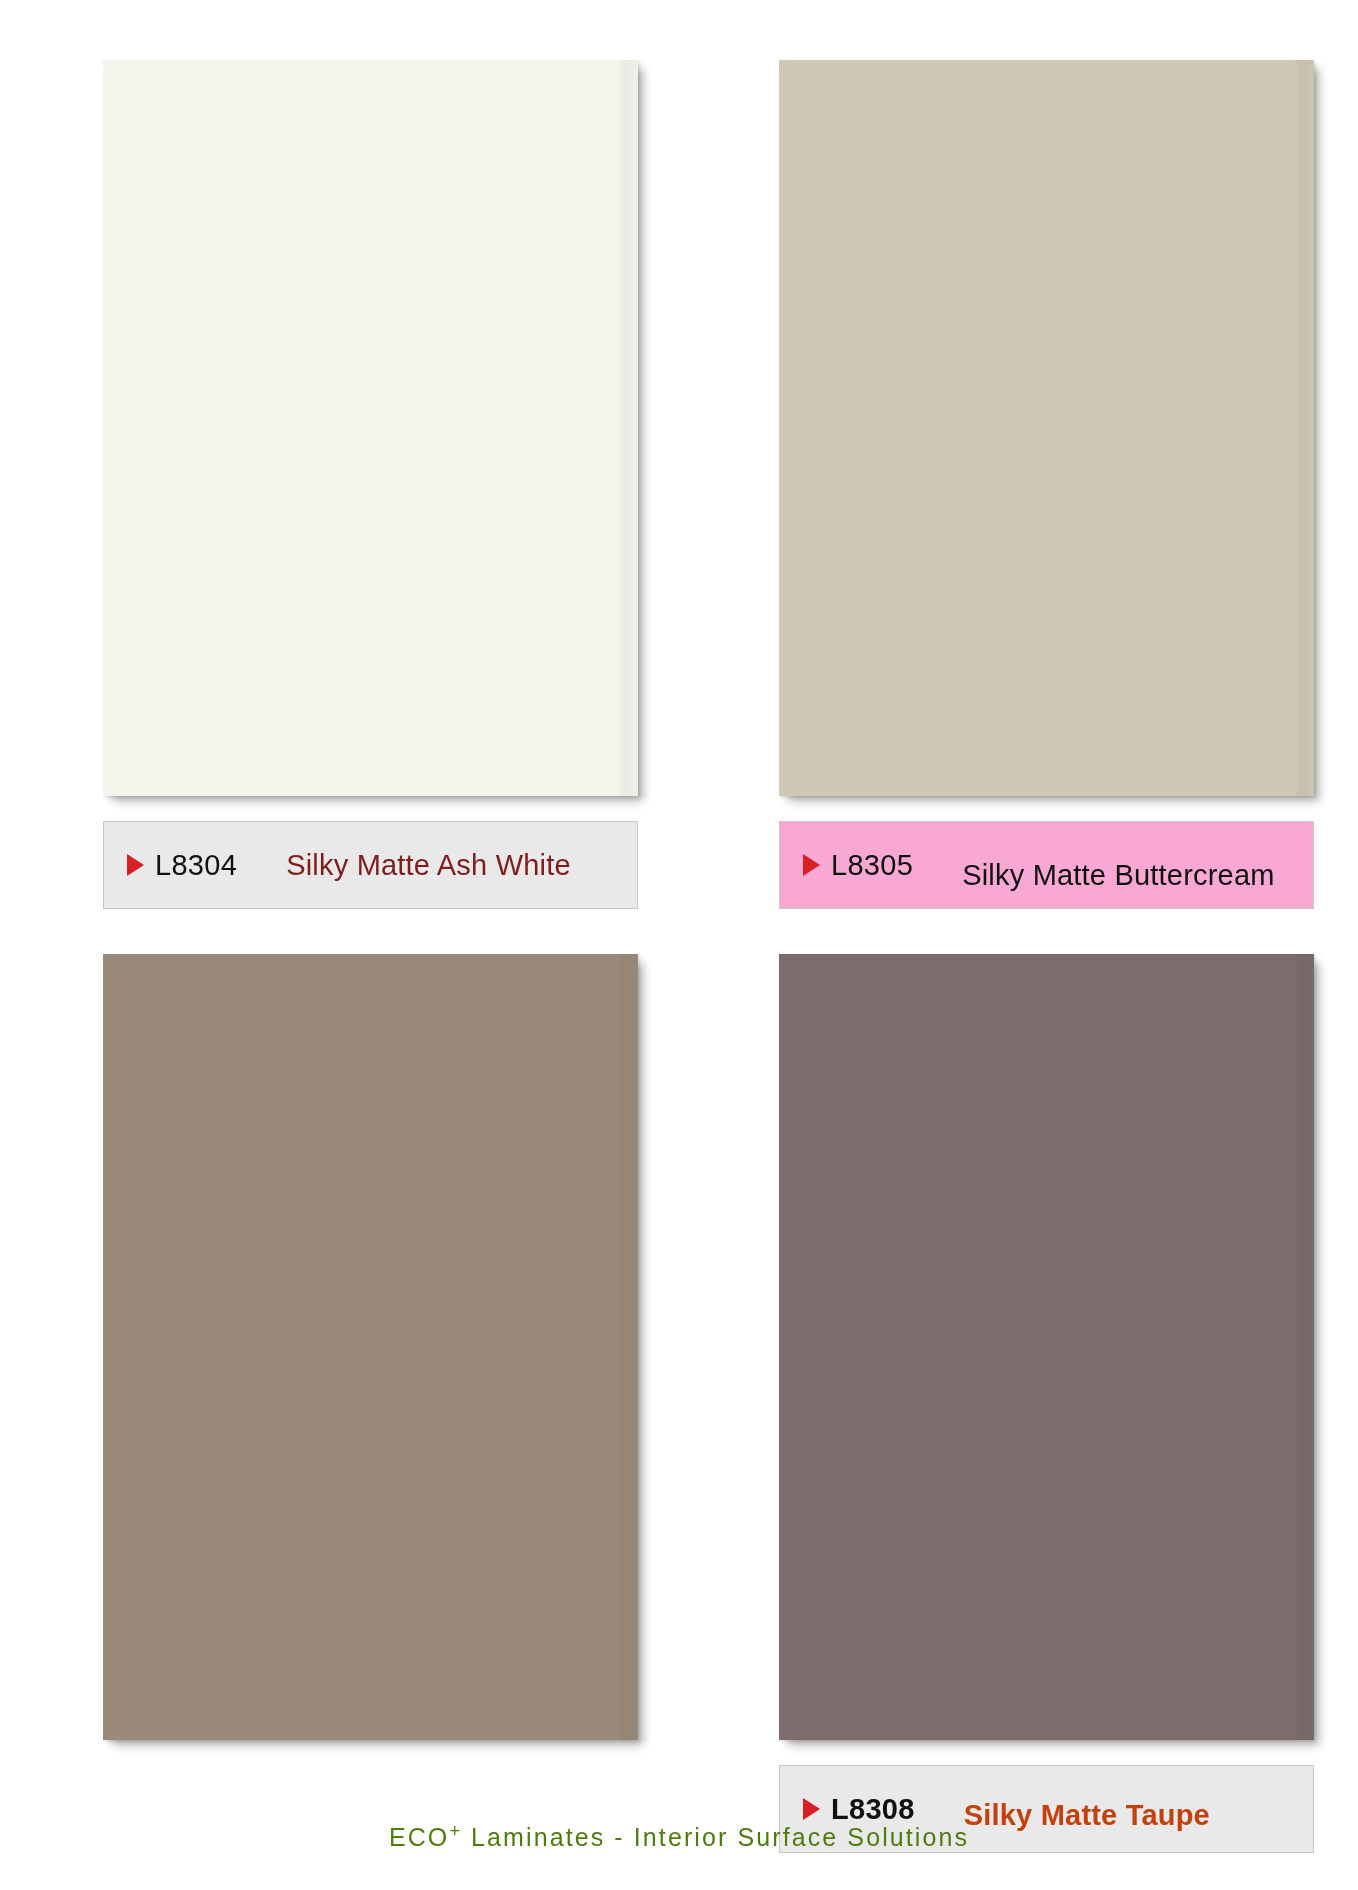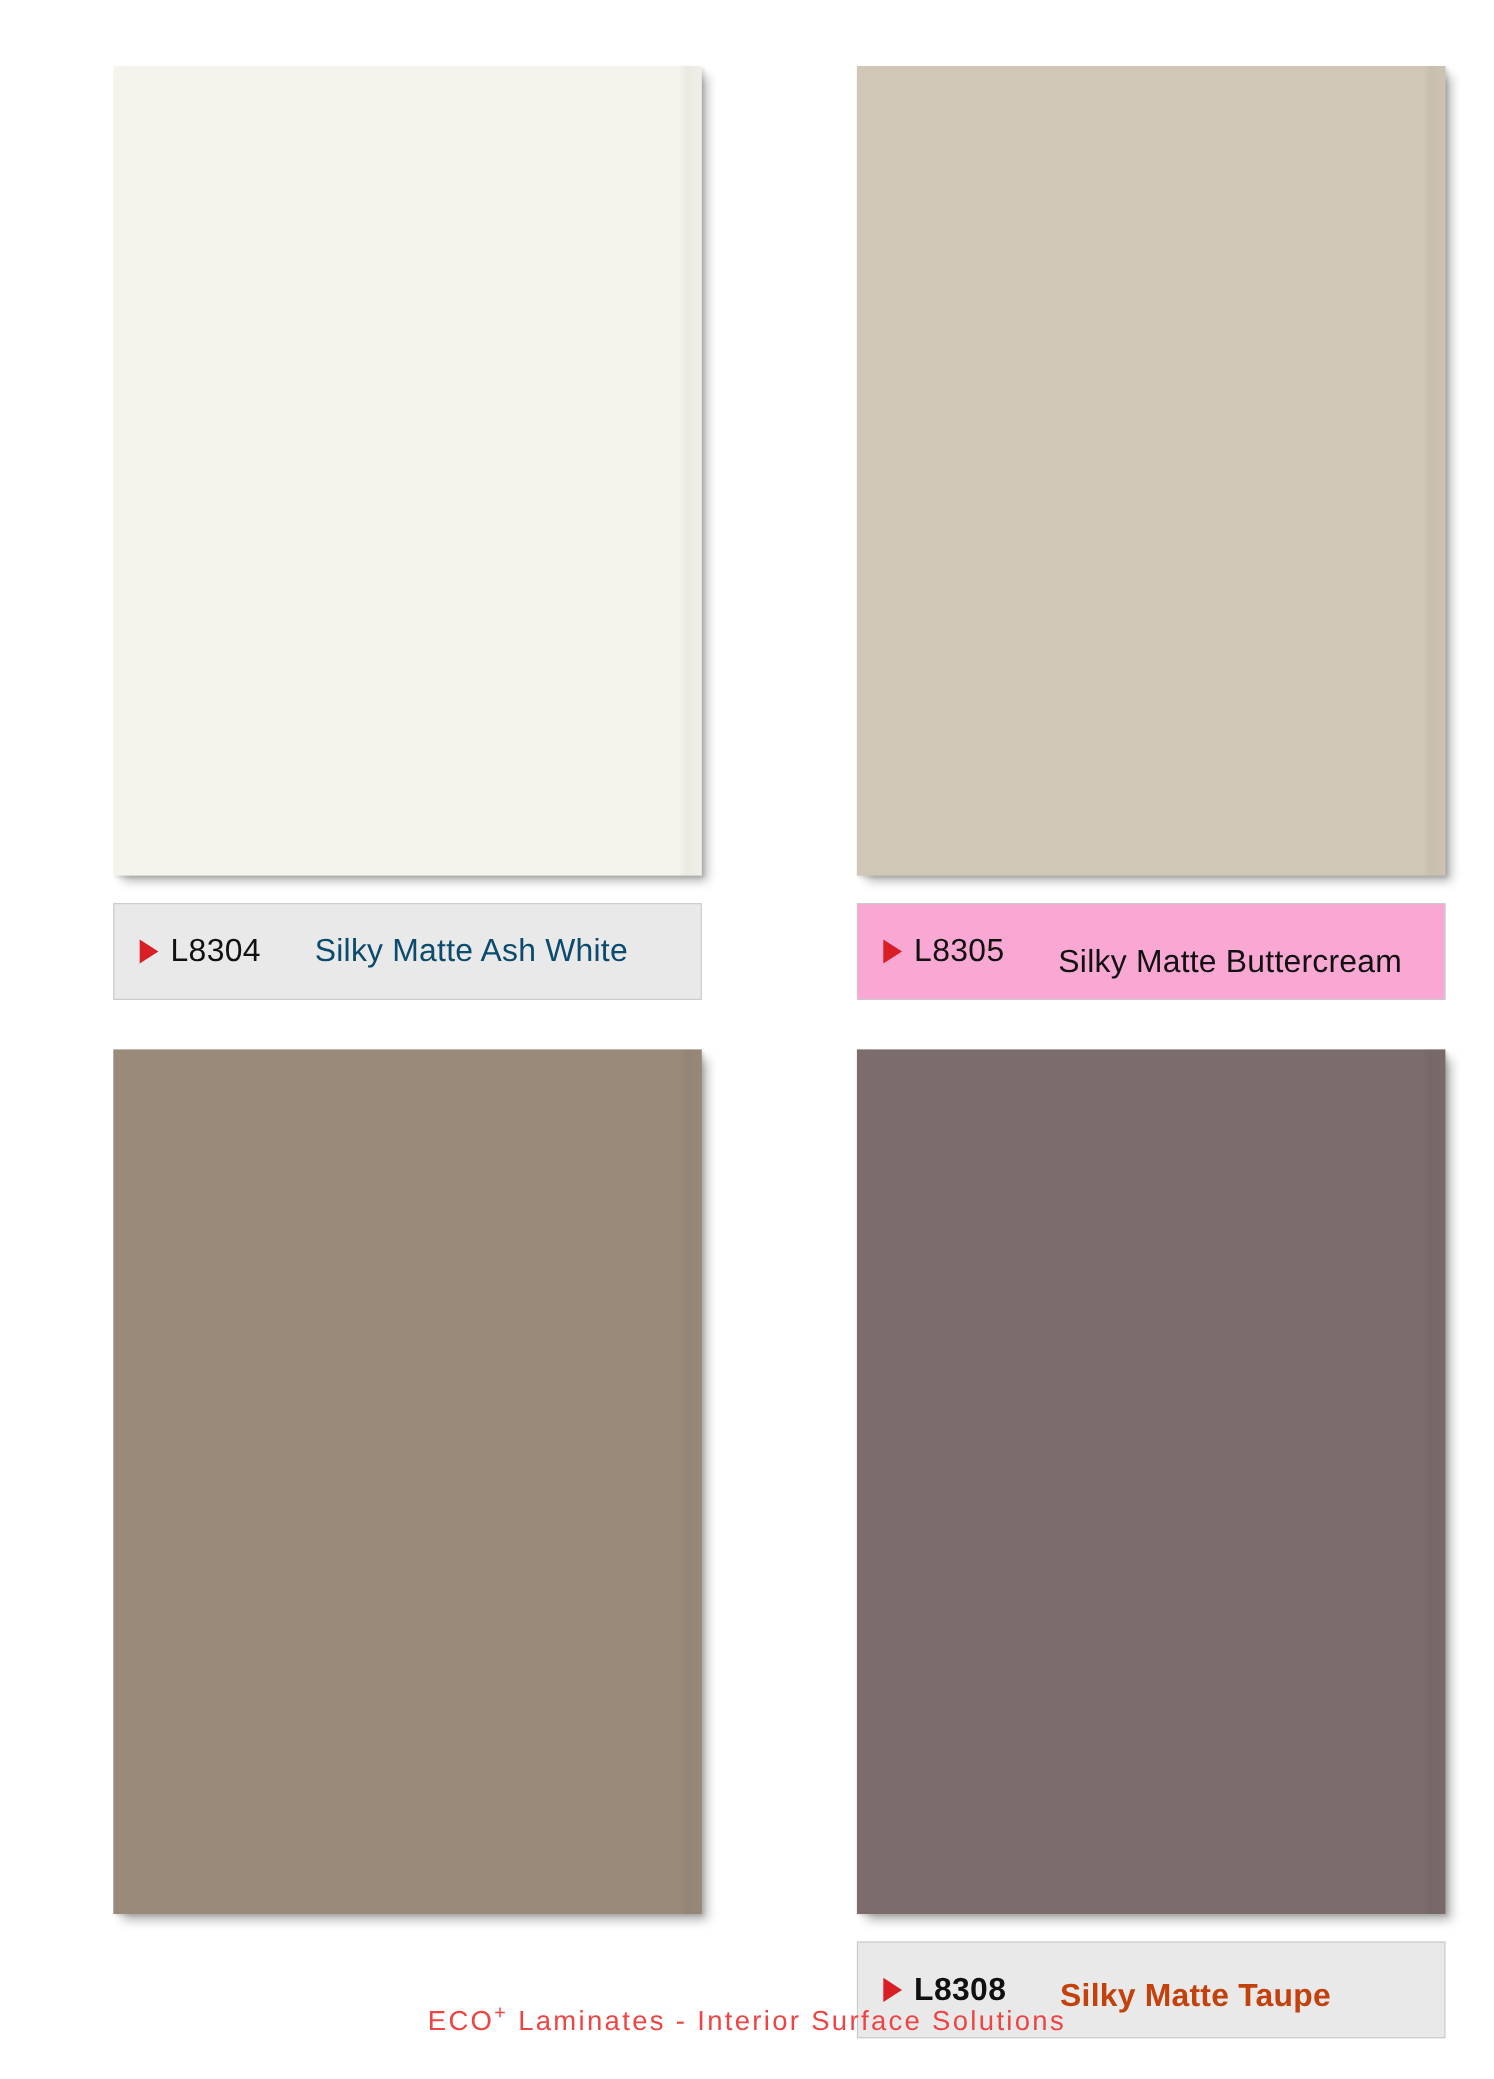"Silky Matte Ash White" span.name { color: #0c4a6e -> #7f1d1d }
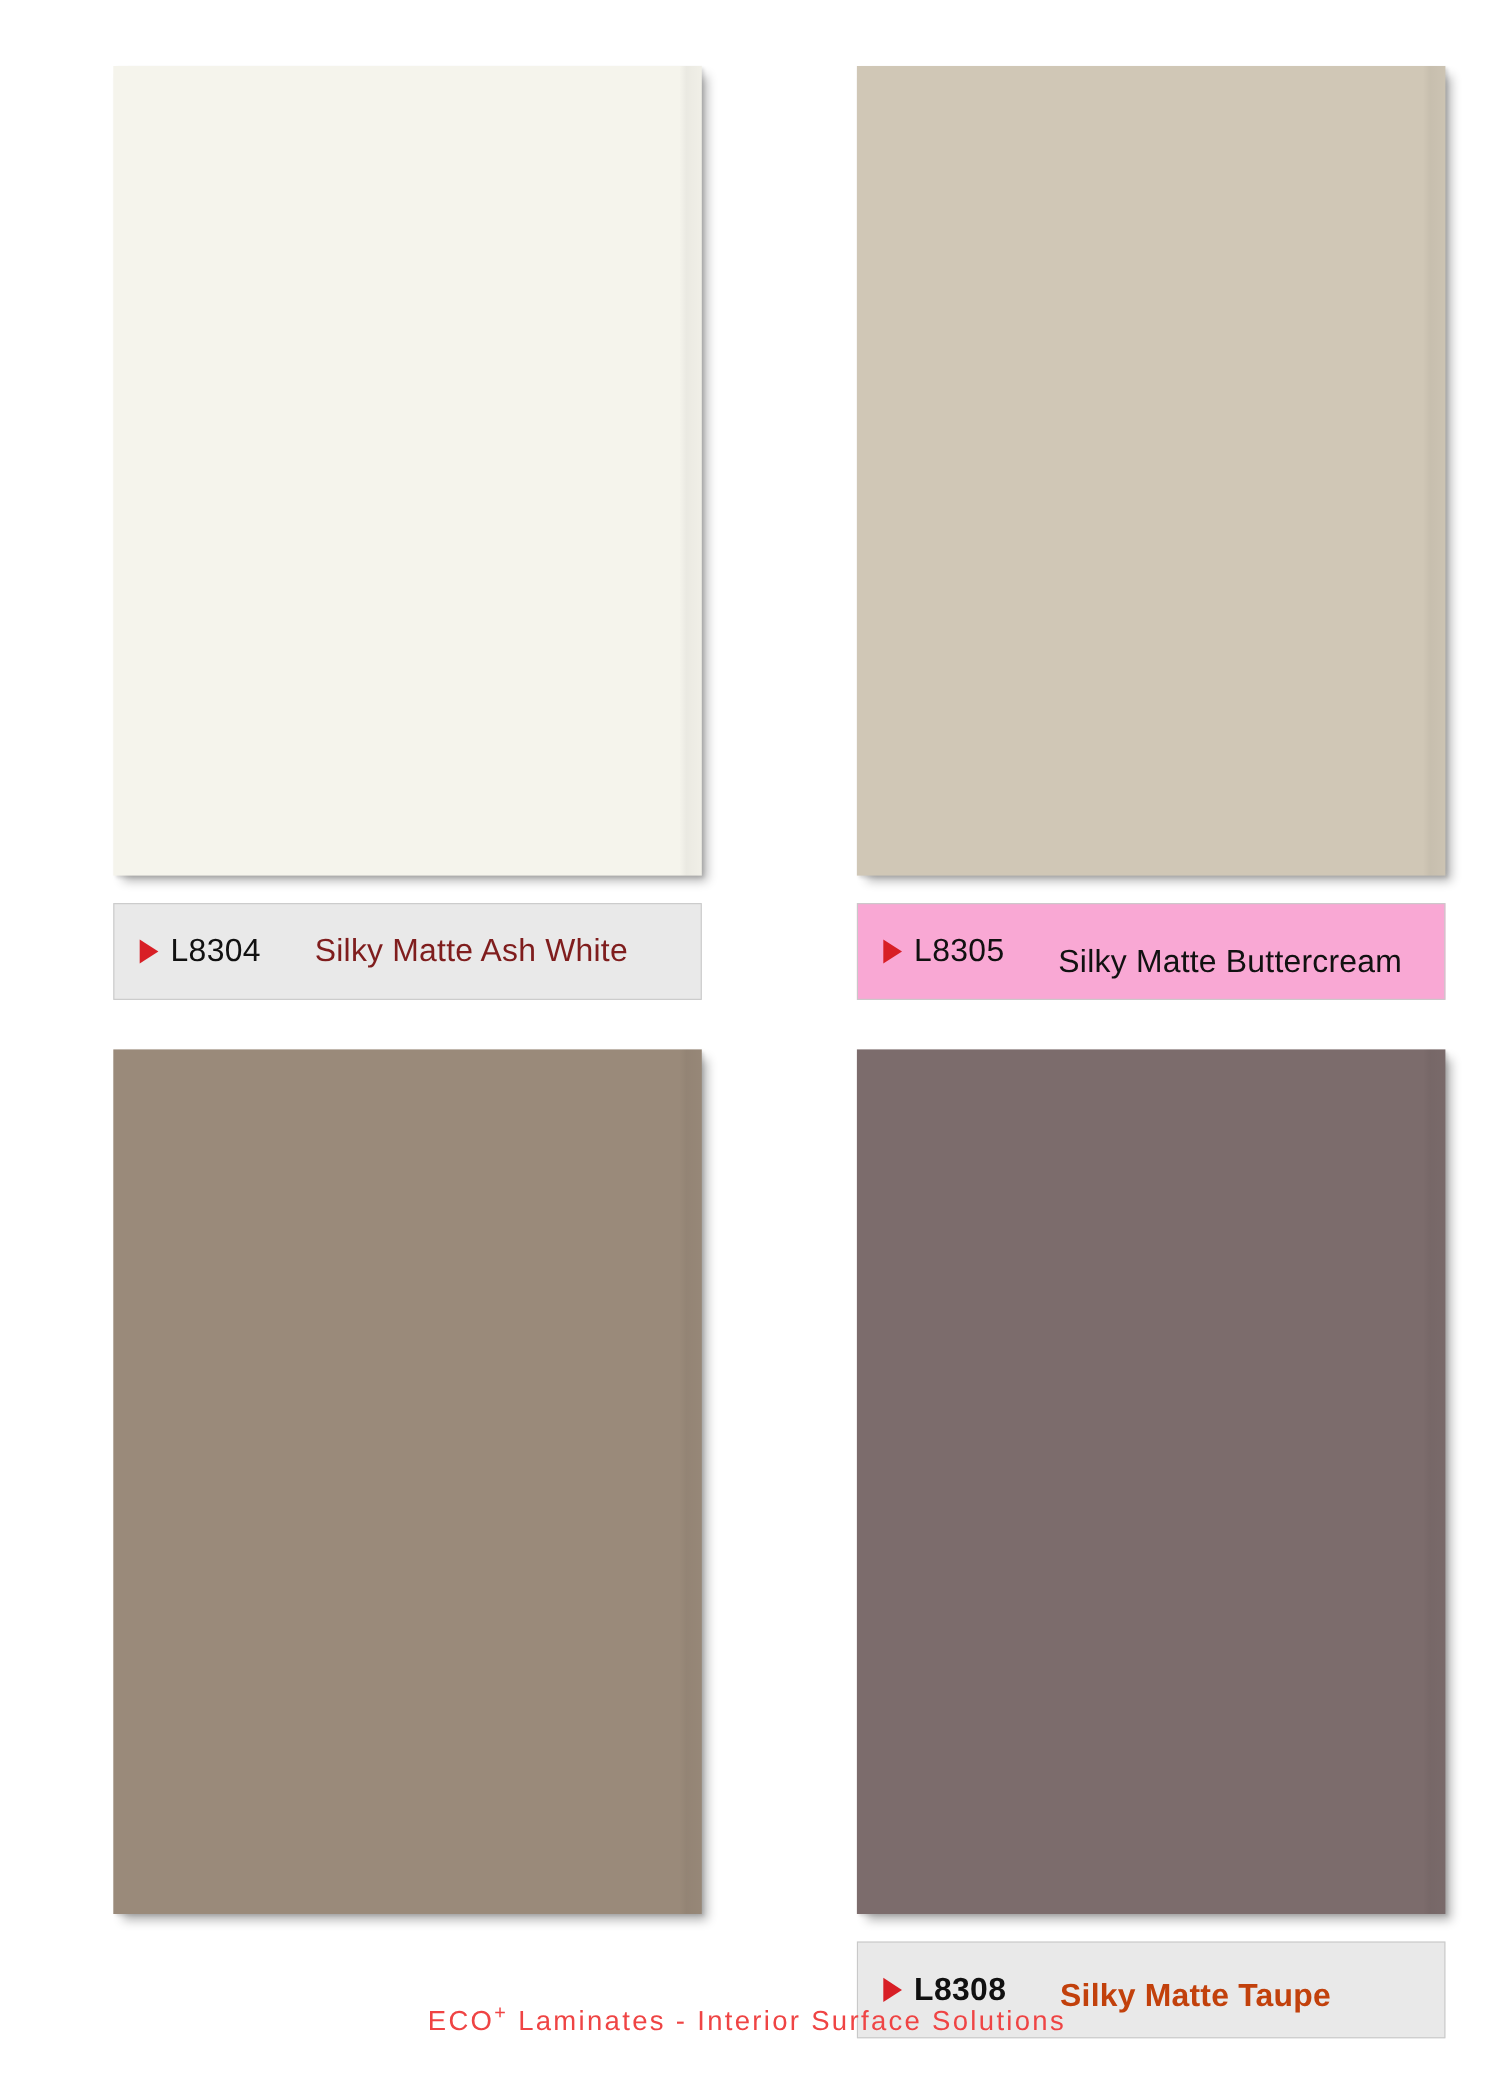"ECO+ Laminates - Interior Surface" div.footer { color: #ef4444 -> #4d7c0f }
